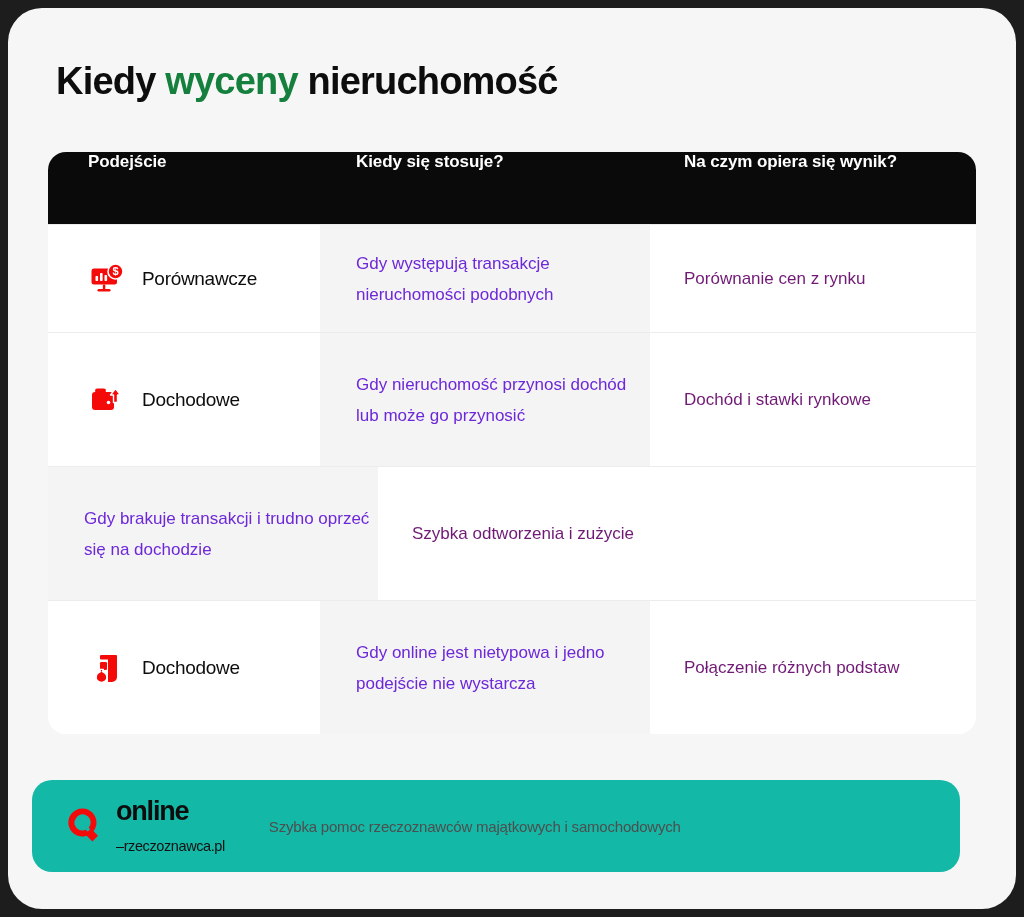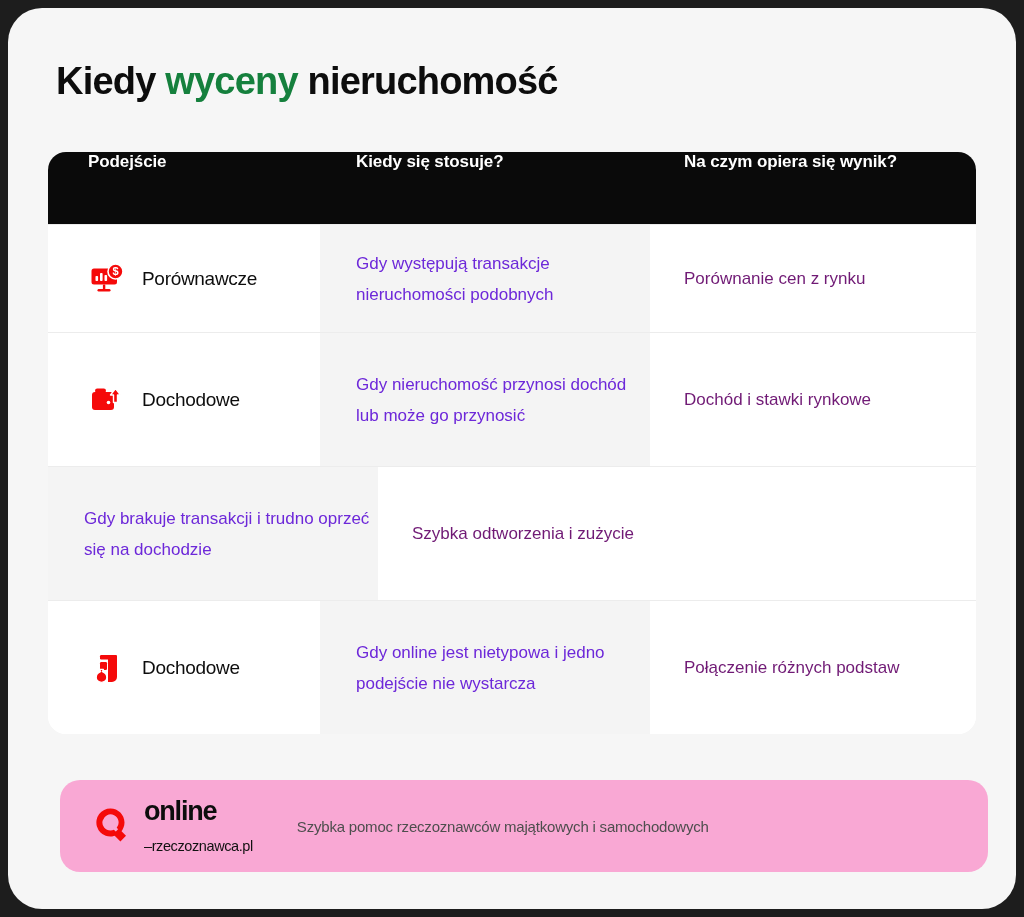"online" .footer { background: #f9a8d4 -> #14b8a6; left: 52px -> 24px }
